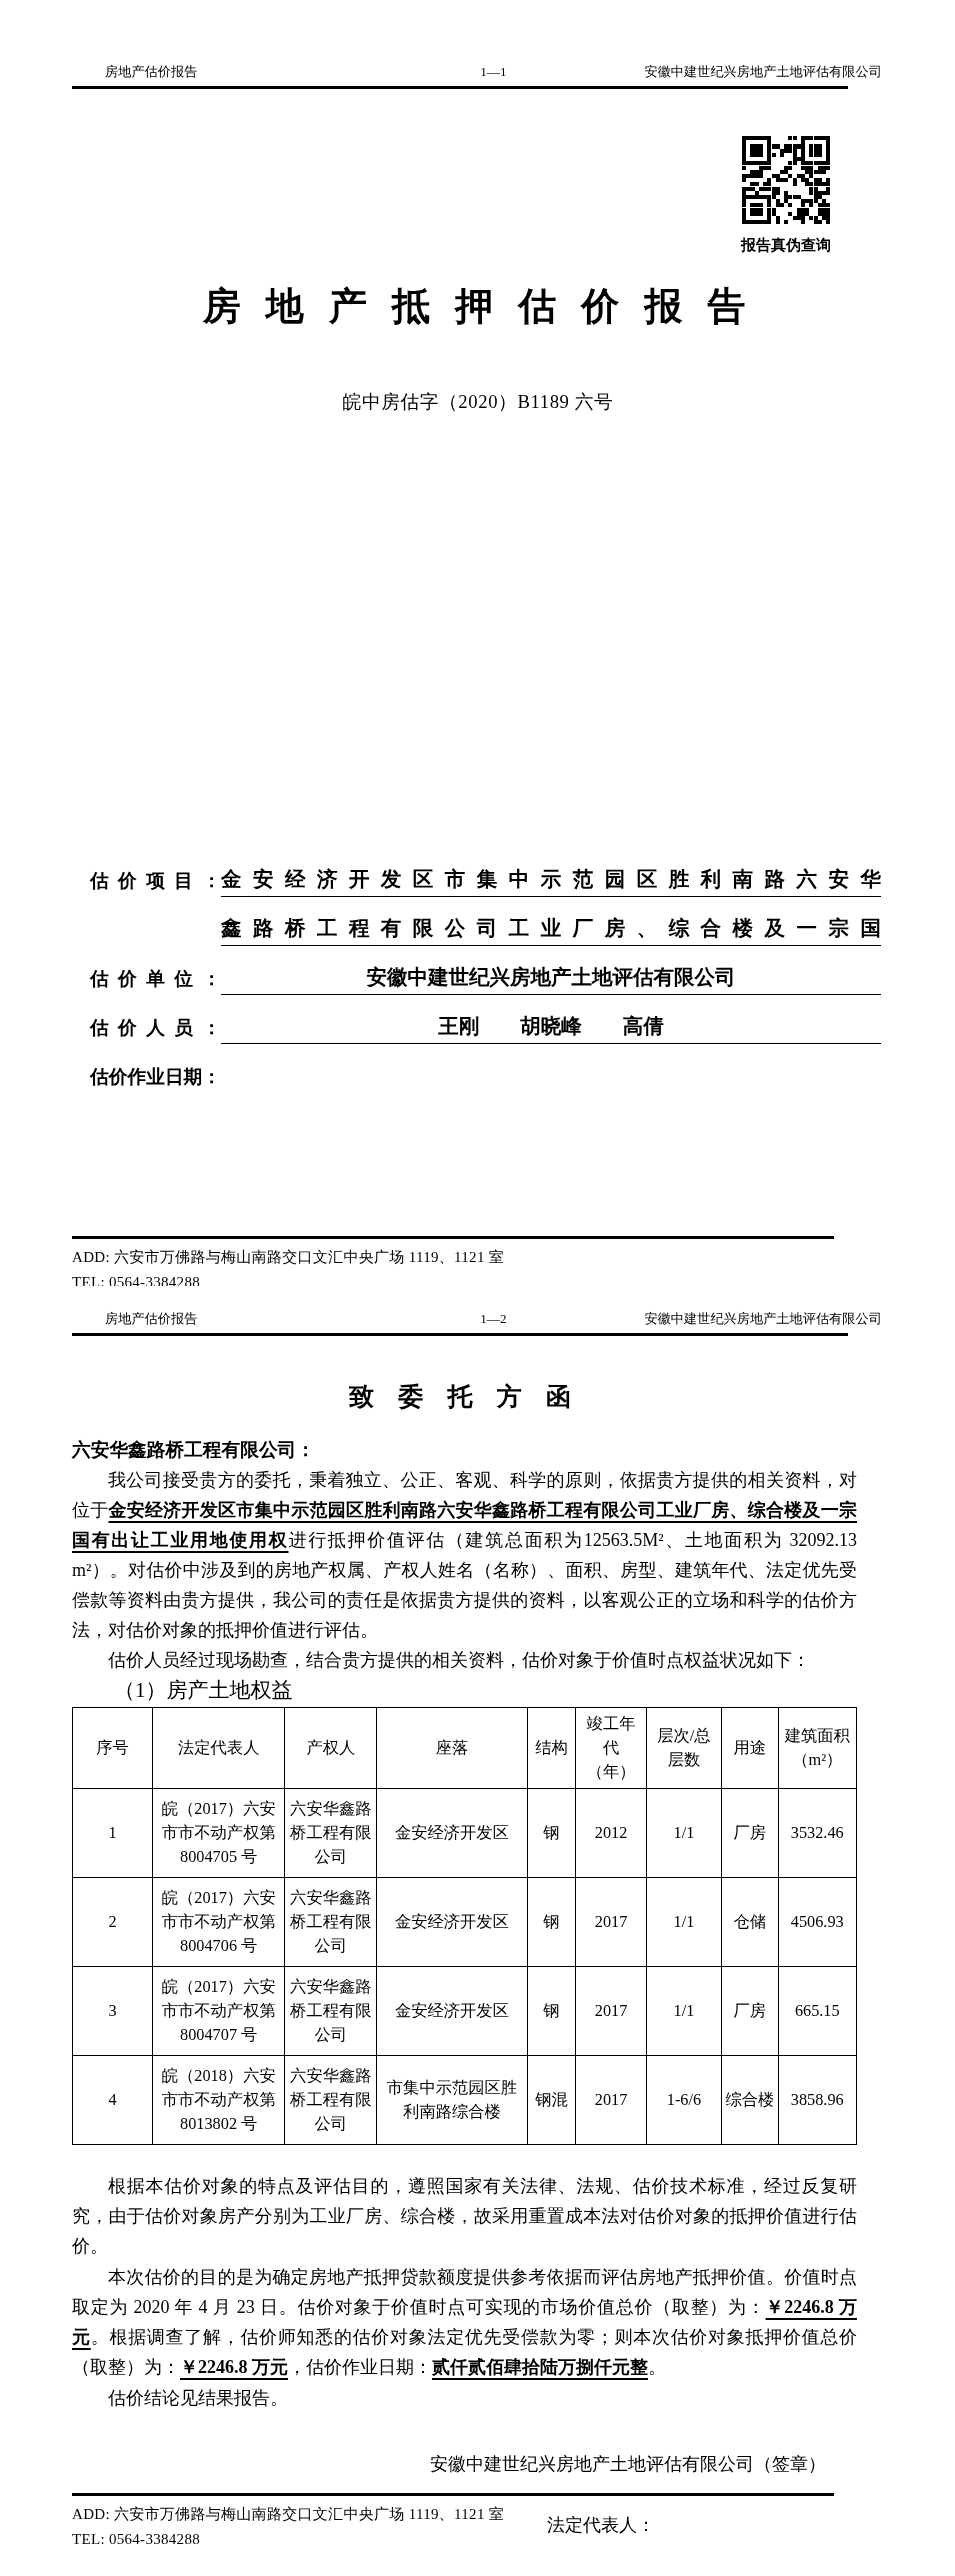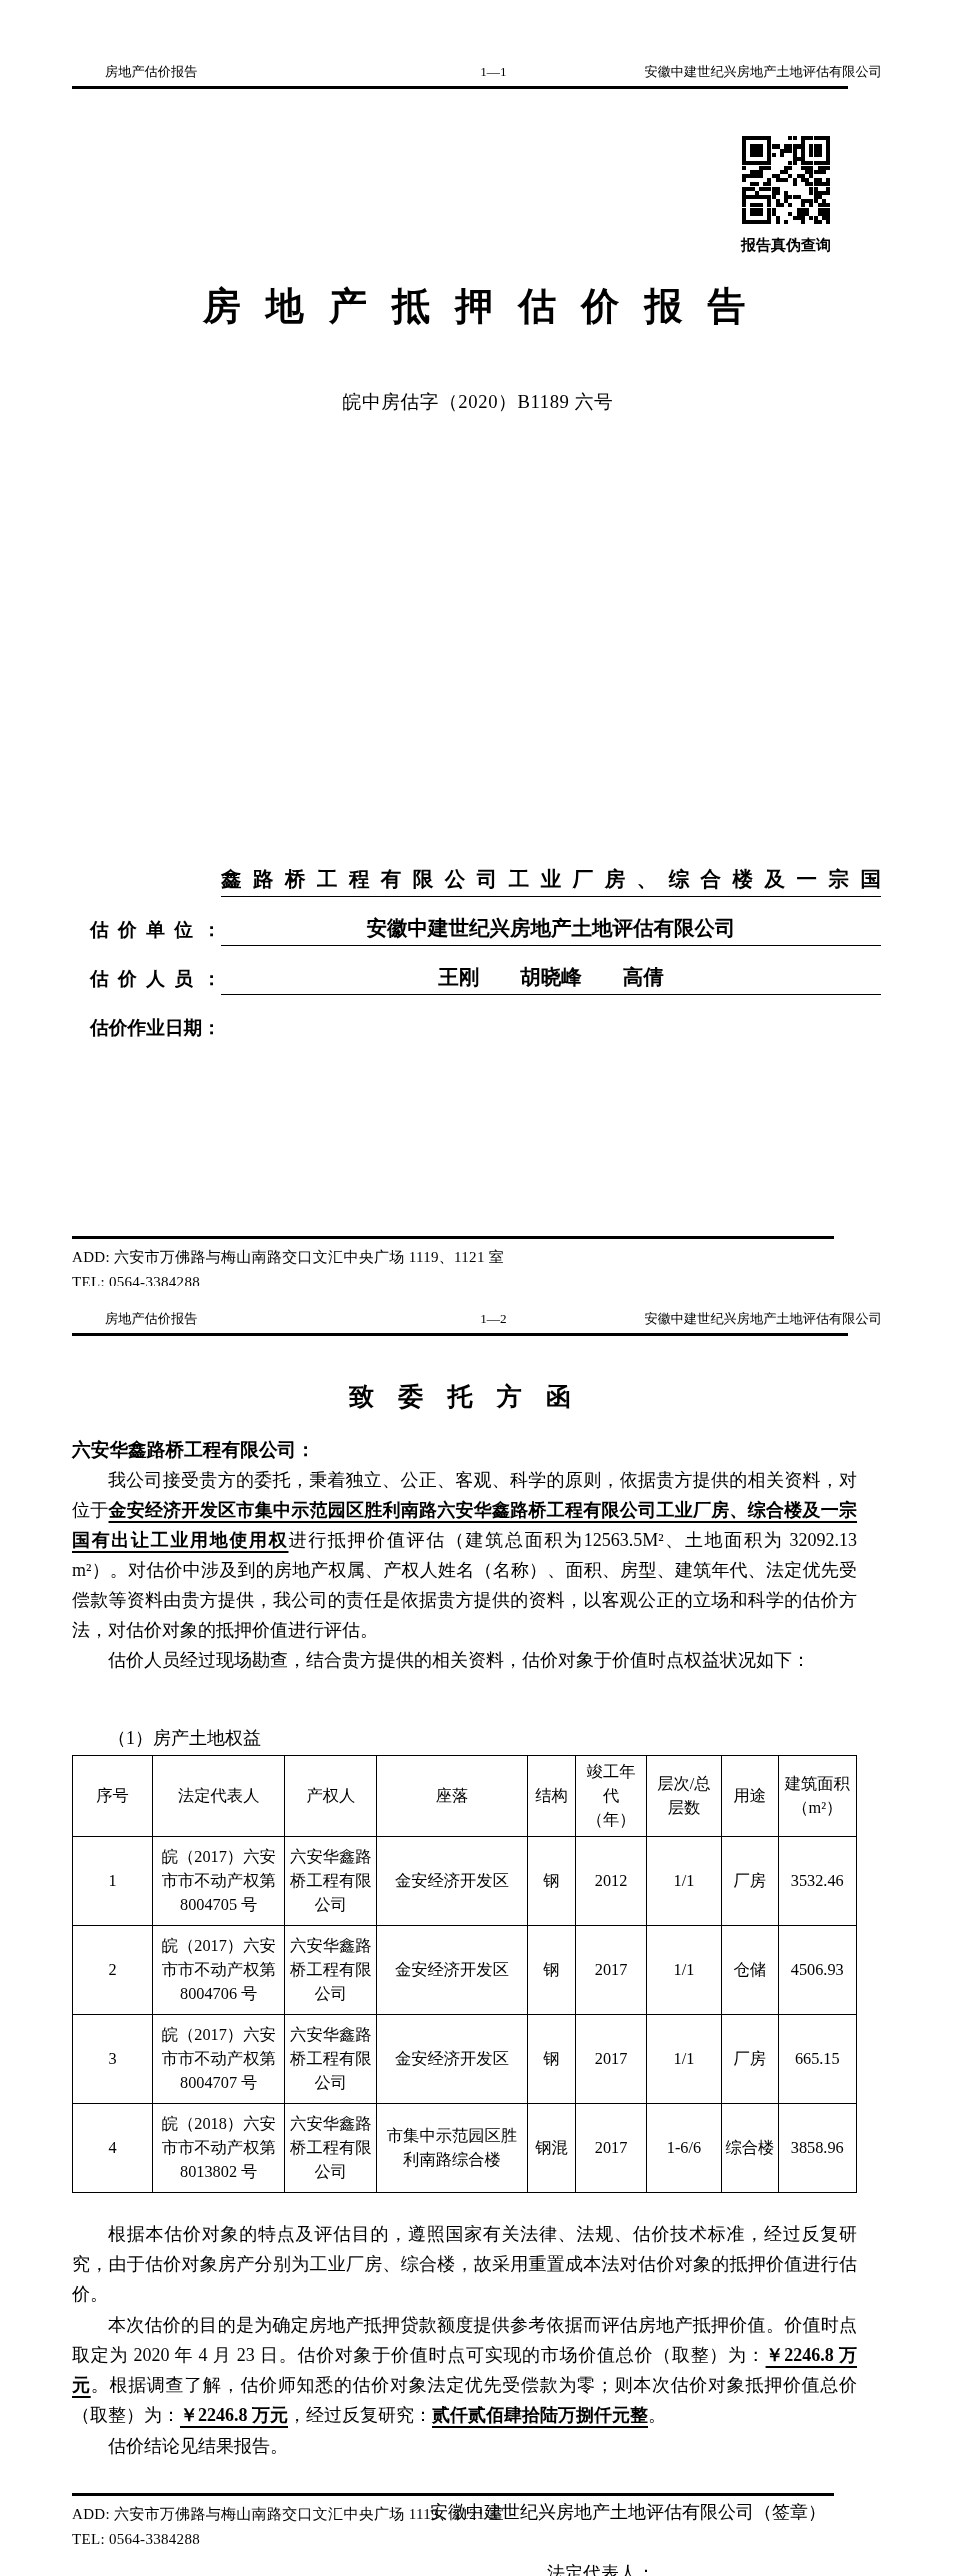"估价项目：" div.f-row { html: none -> <div> <span>估价项目：</span> <span>金安经济开发区市集中示范园区胜利南路六安华</span> </div> }
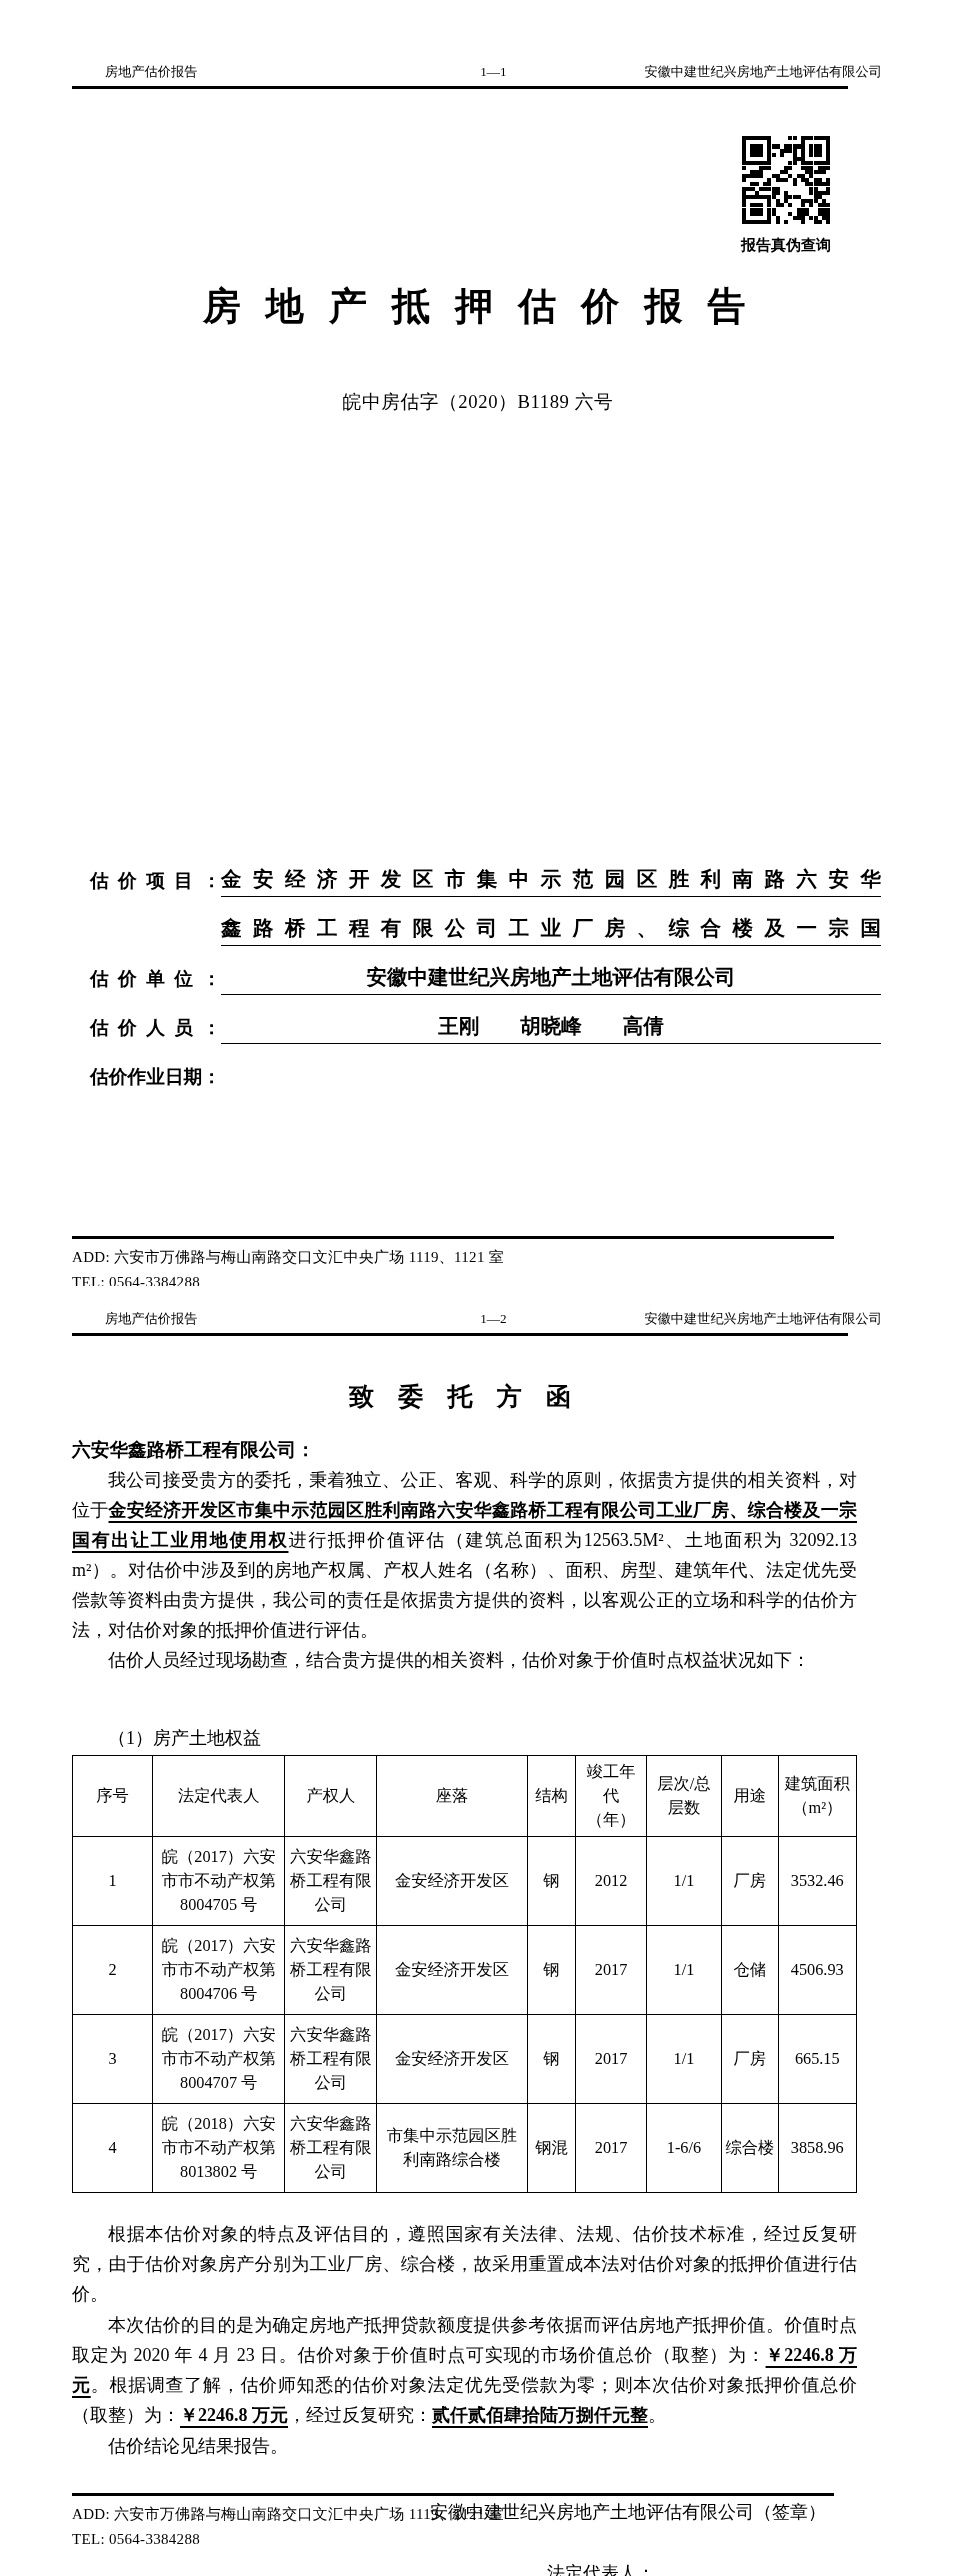"（1）房产土地权益" .list-line { font-size: 18px -> 21px; margin-top: 48px -> none }
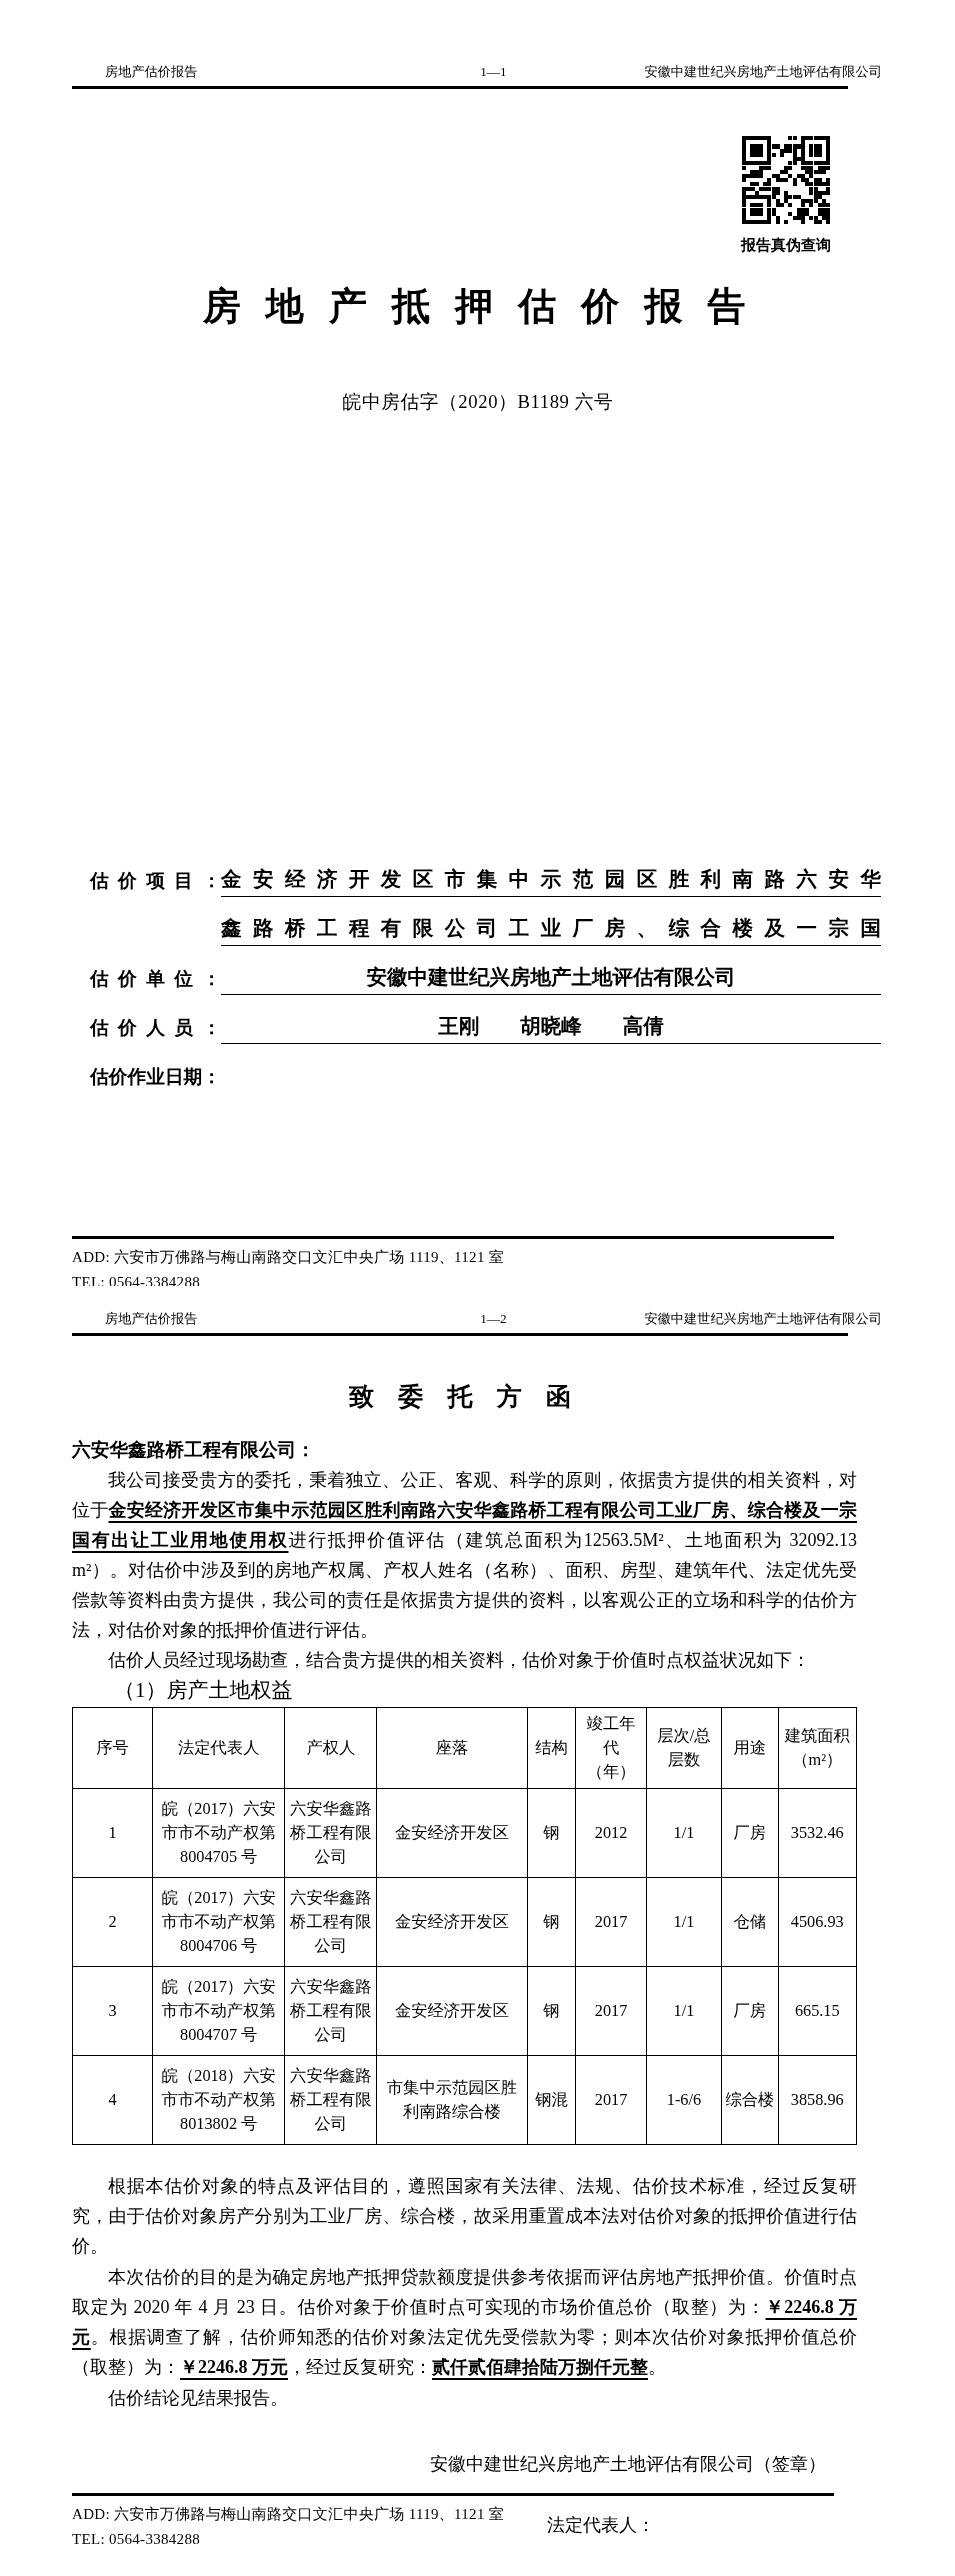"，经过反复研究：" span { text: 经过反复研究 -> 估价作业日期 }
